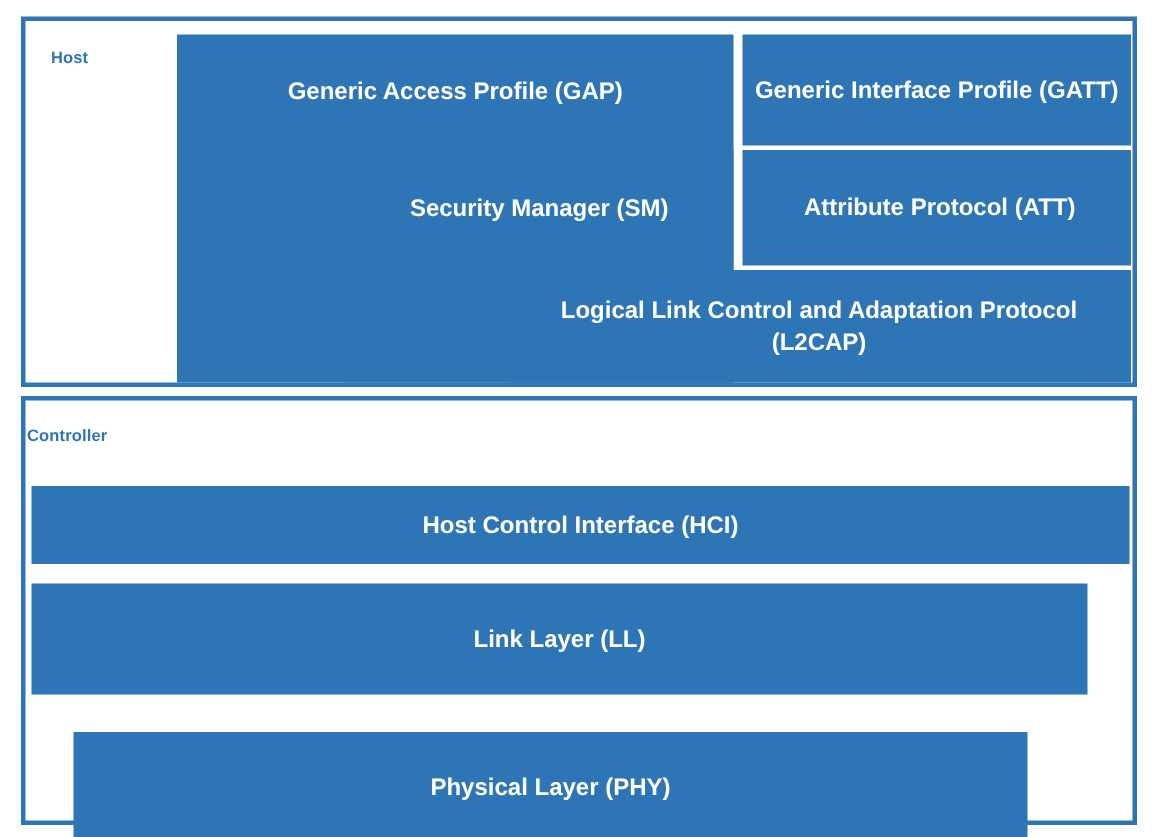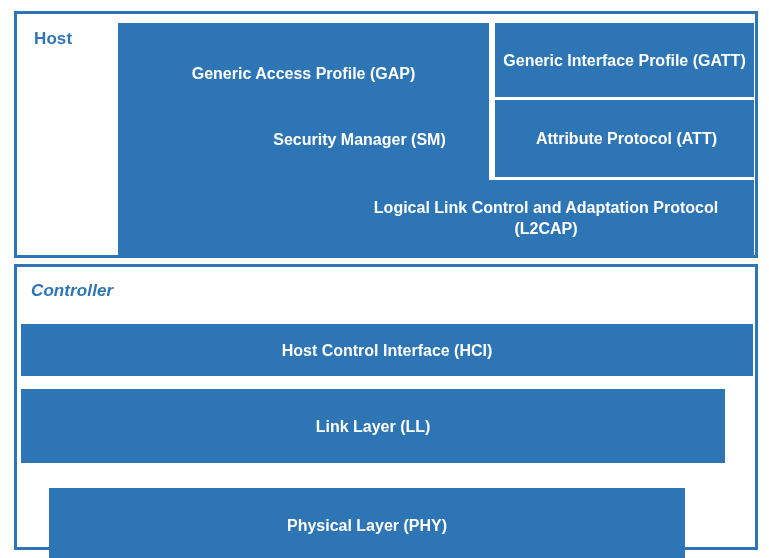"Host" .group-label { font-size: 17px -> 11px }
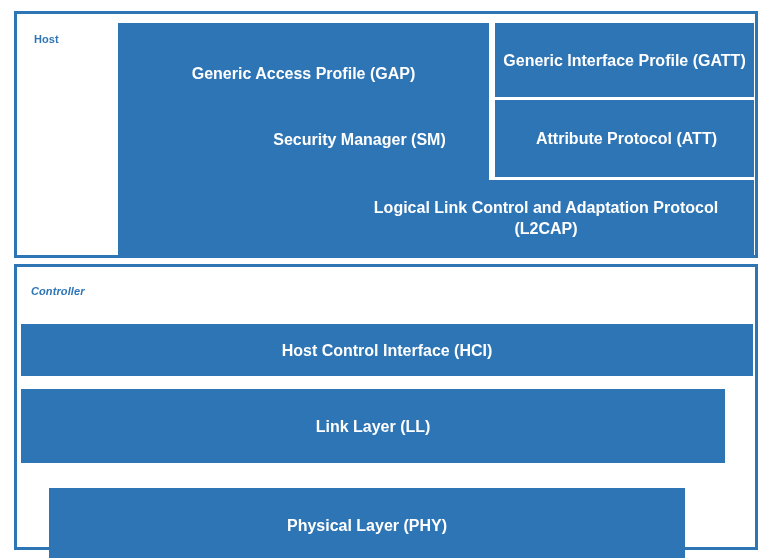"Generic Access Profile (GAP)" #block-gap { padding-top: 40px -> 28px }
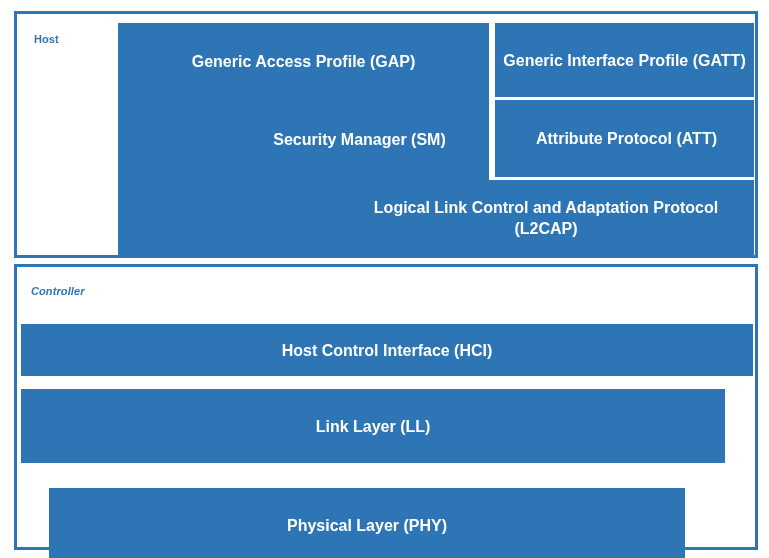"Controller" #controller-label { font-style: italic -> none; left: 31px -> 18px }
